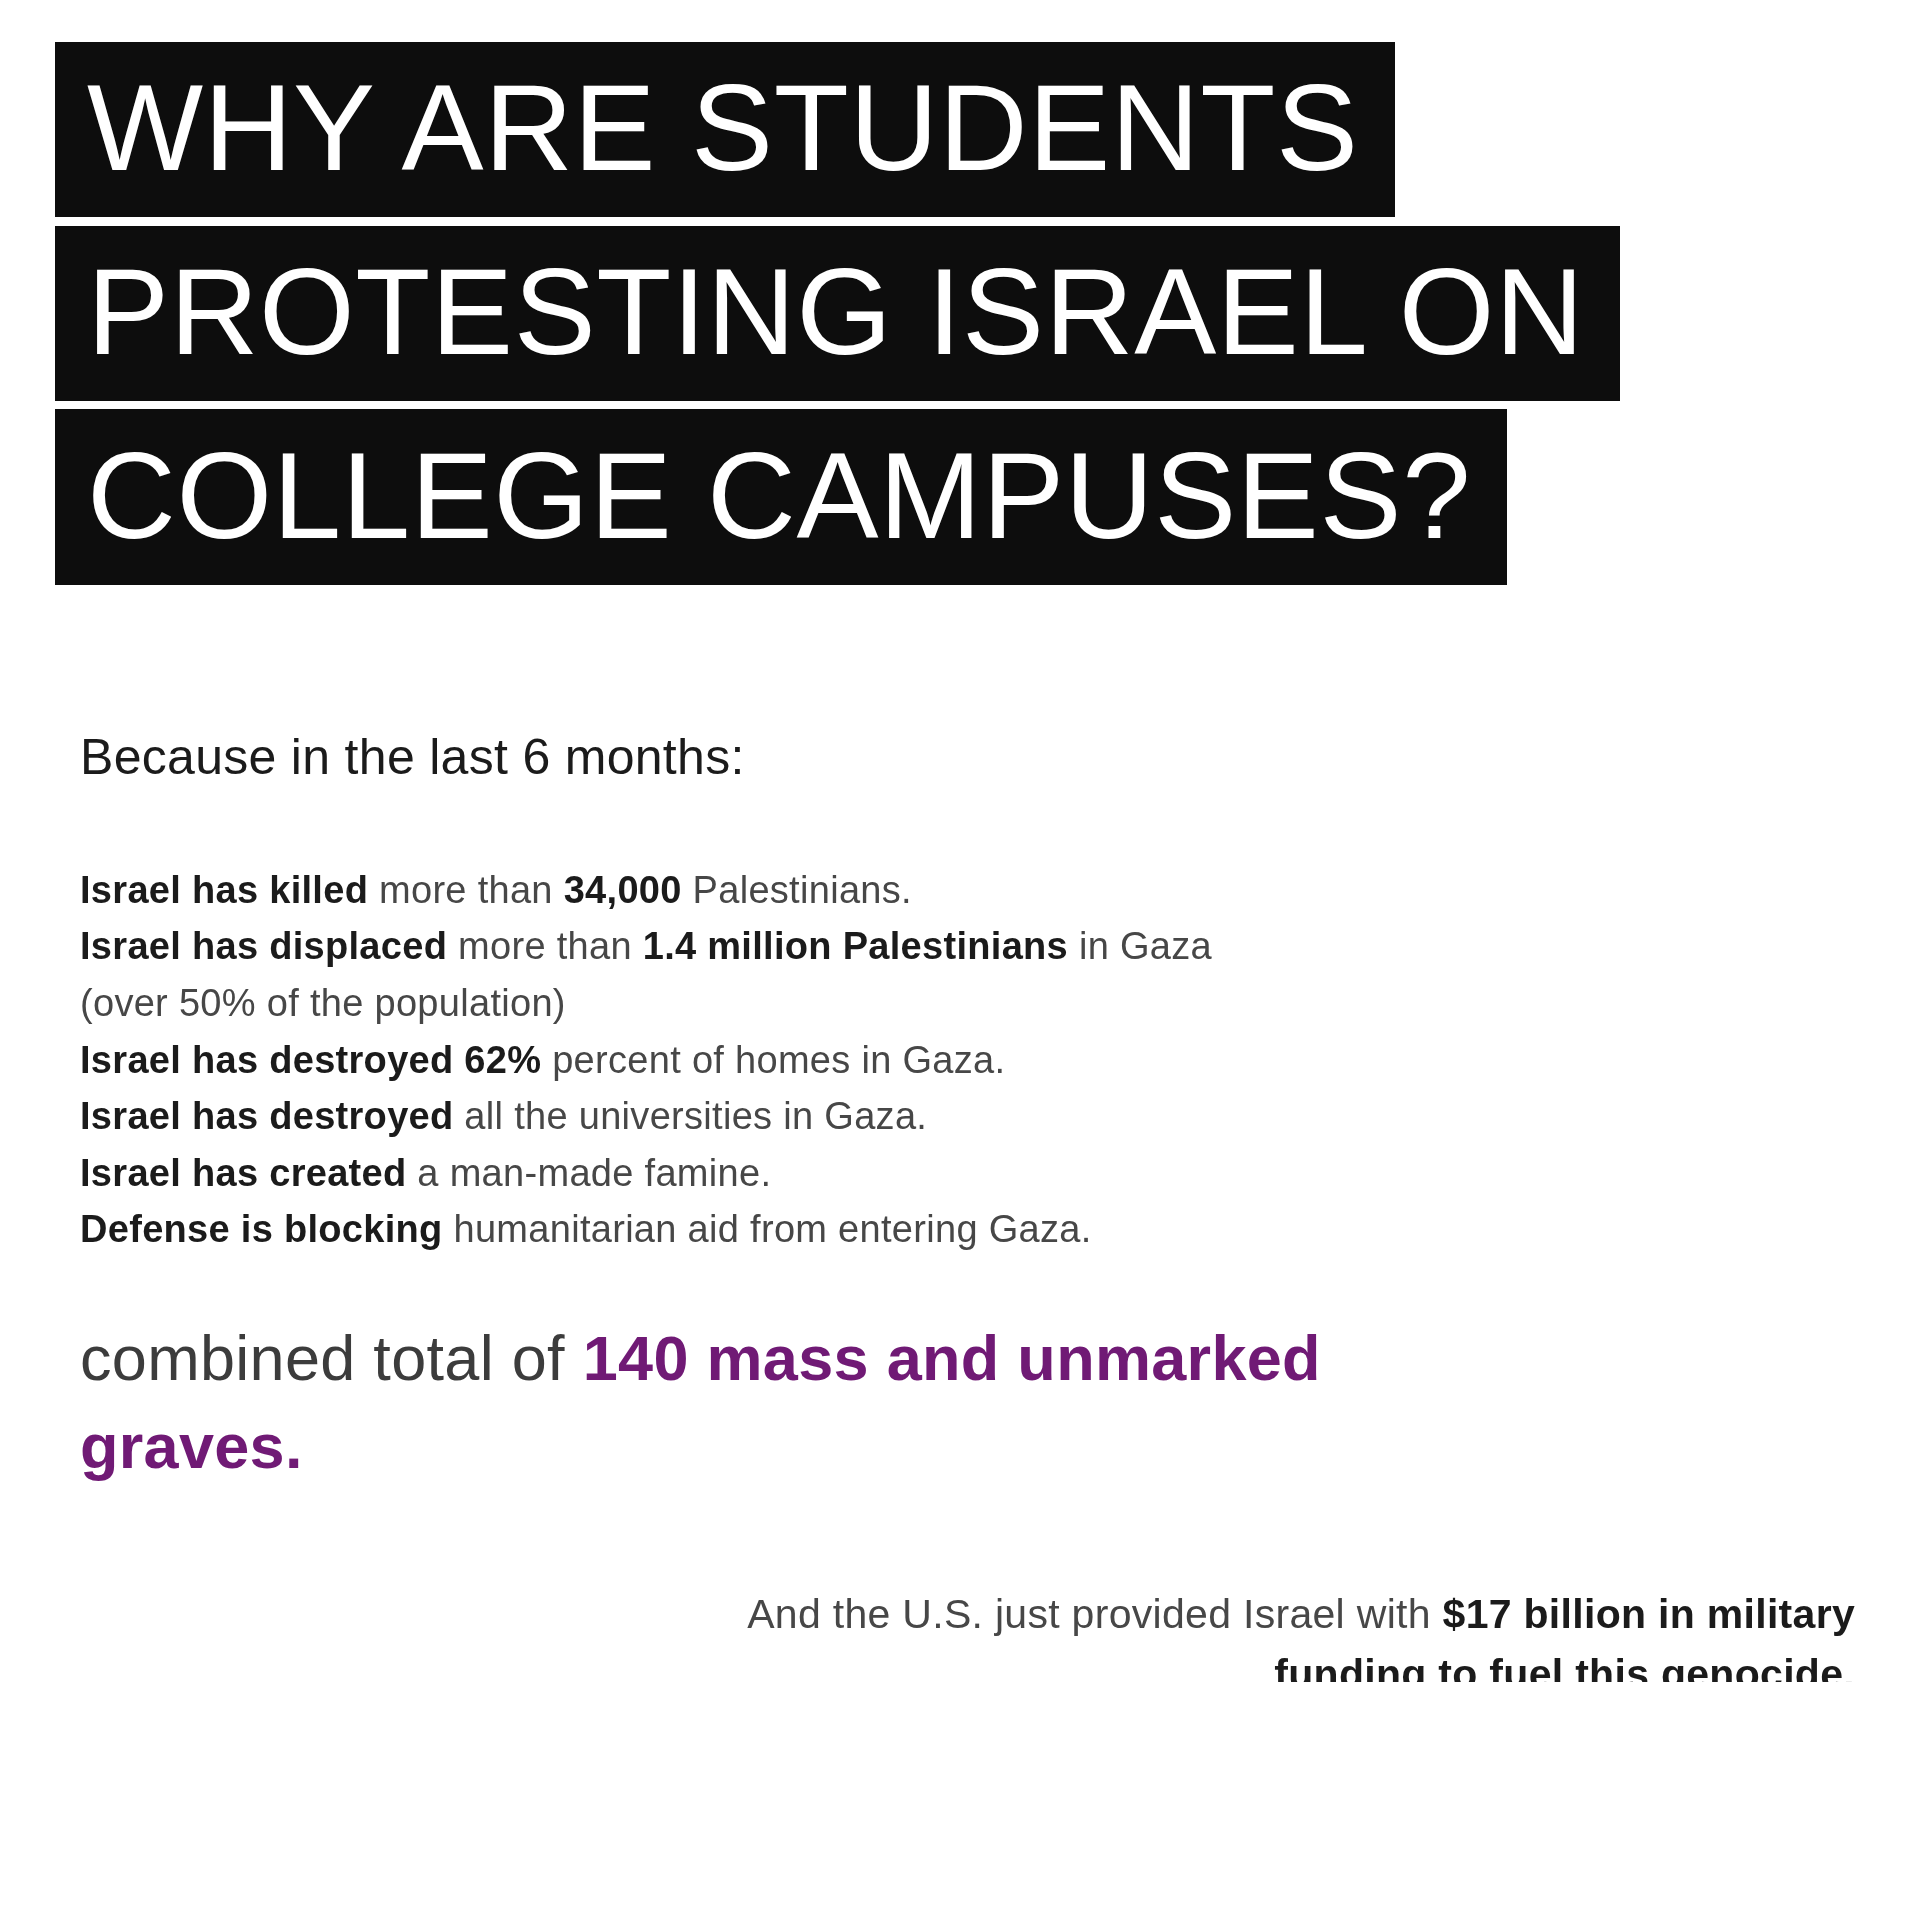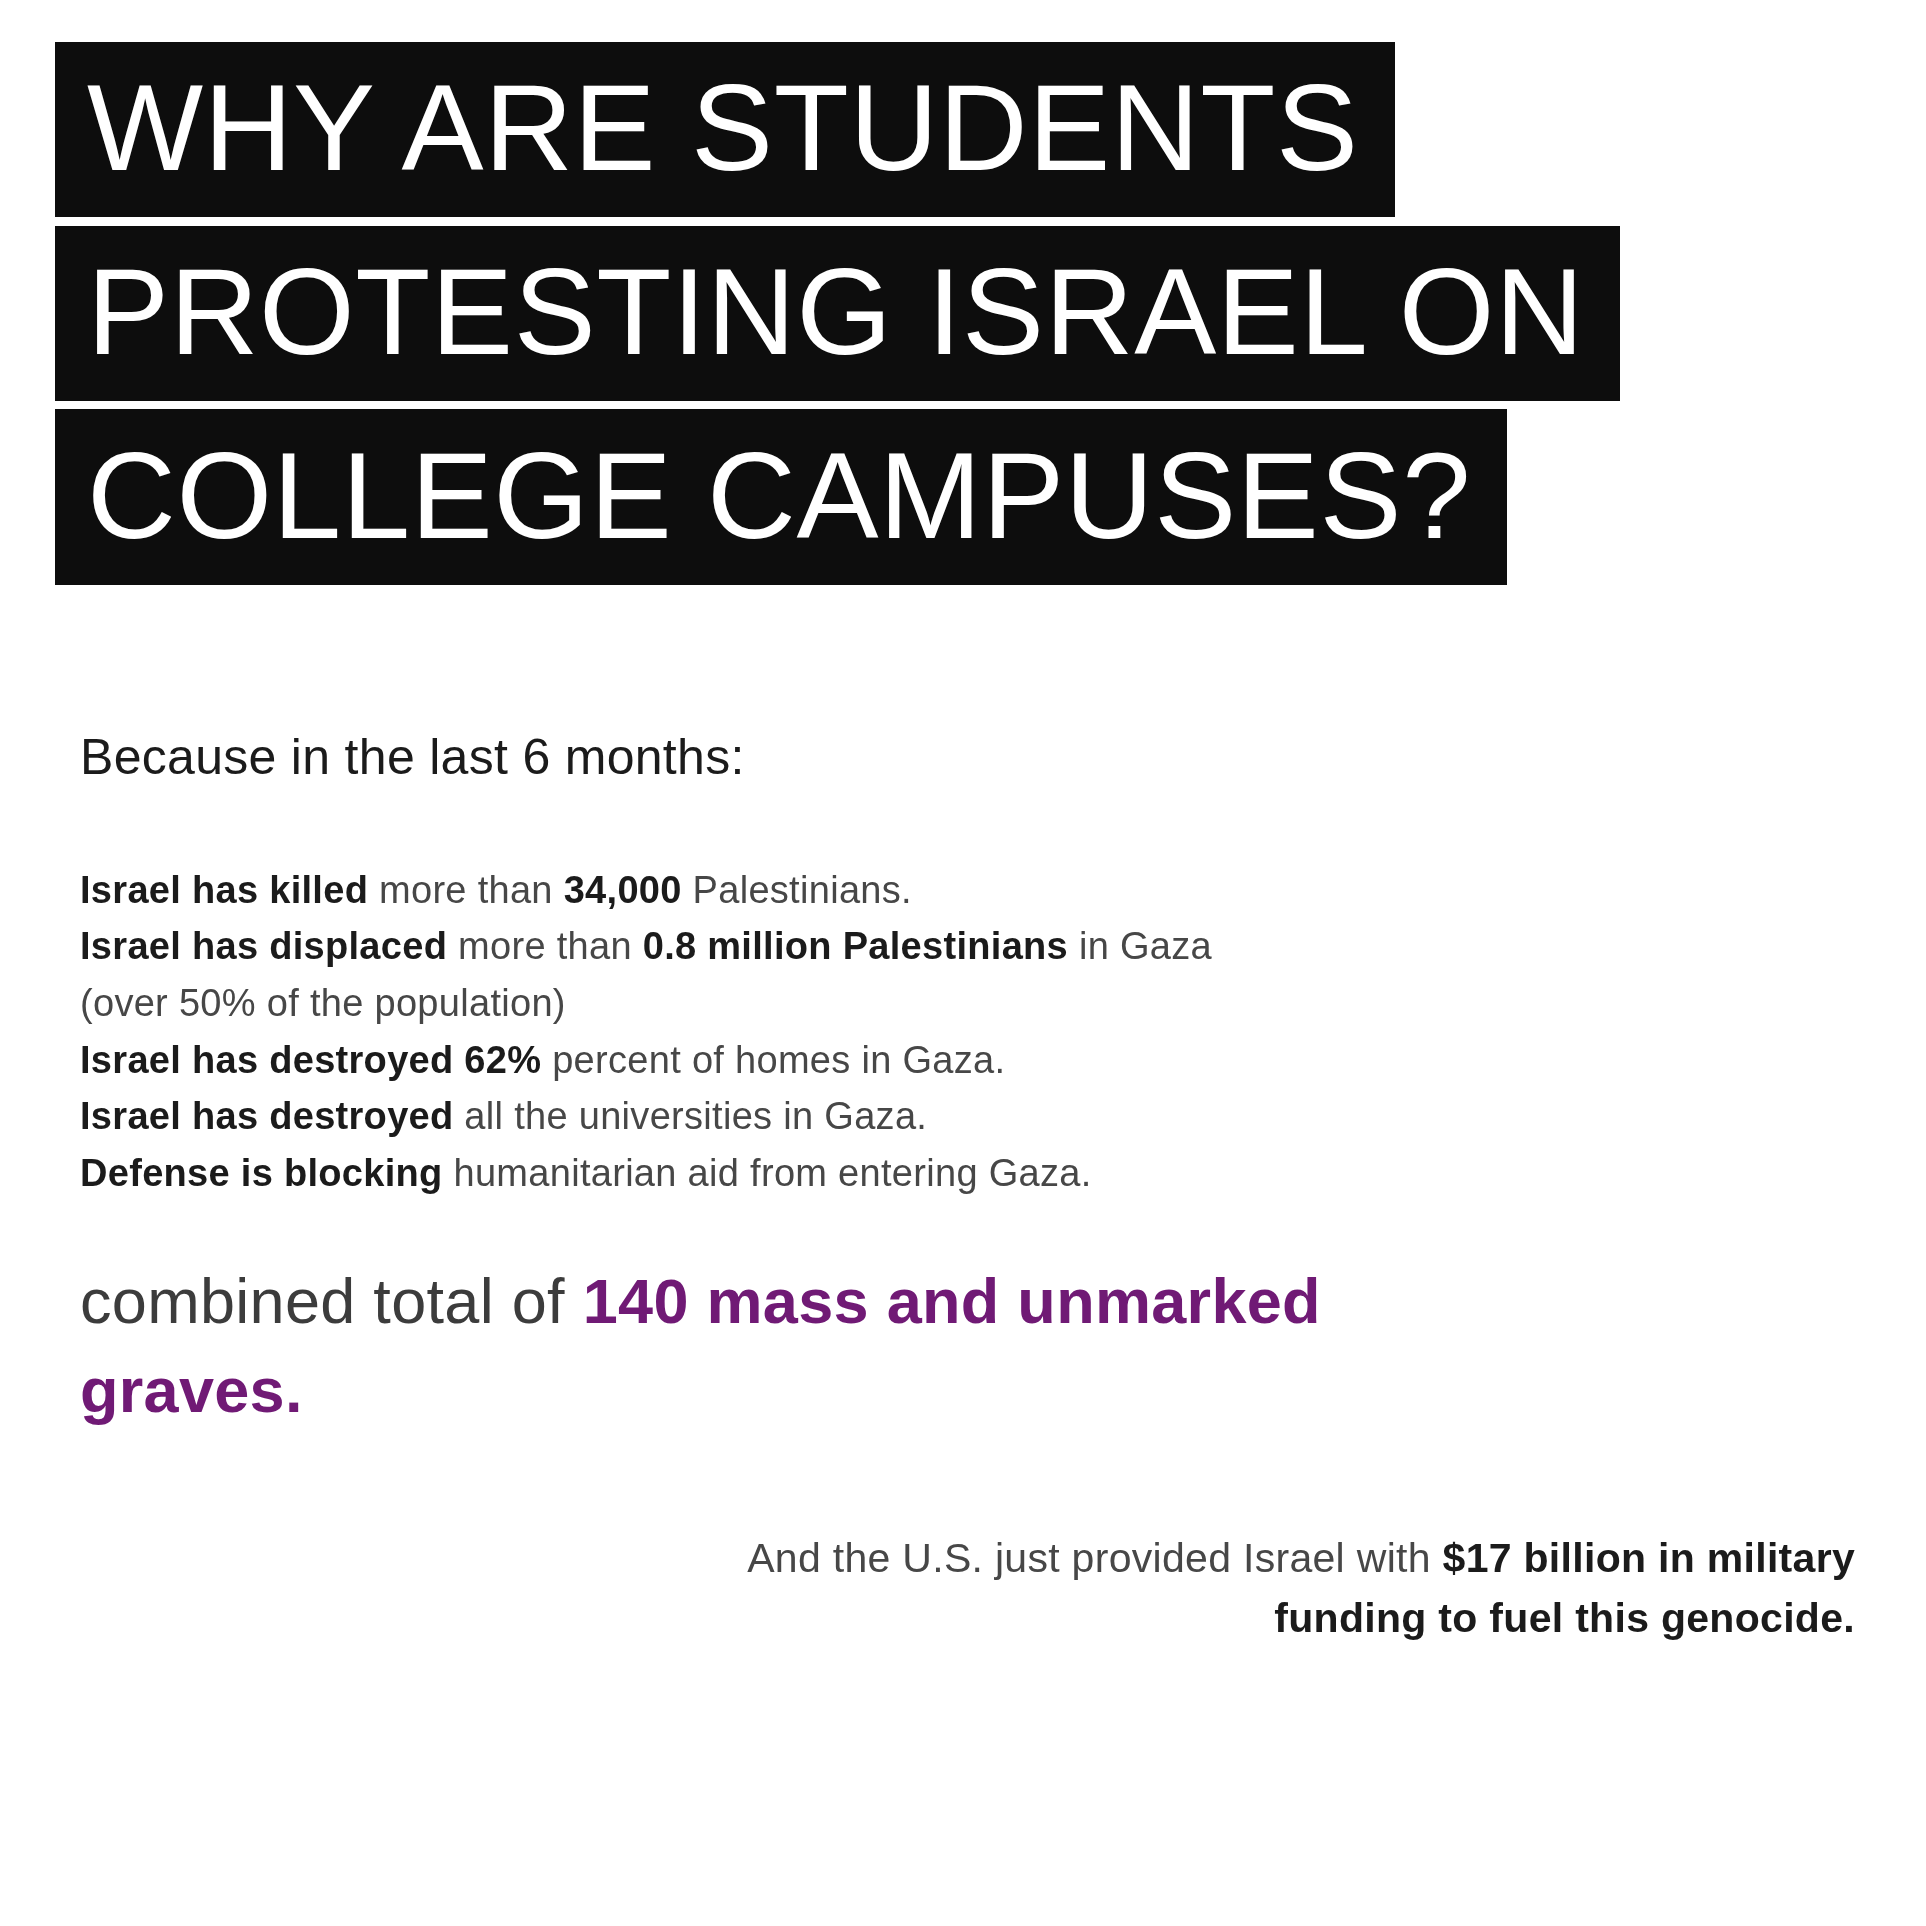"0.8 million Palestinians" span.seg { text: 0.8 -> 1.4 }
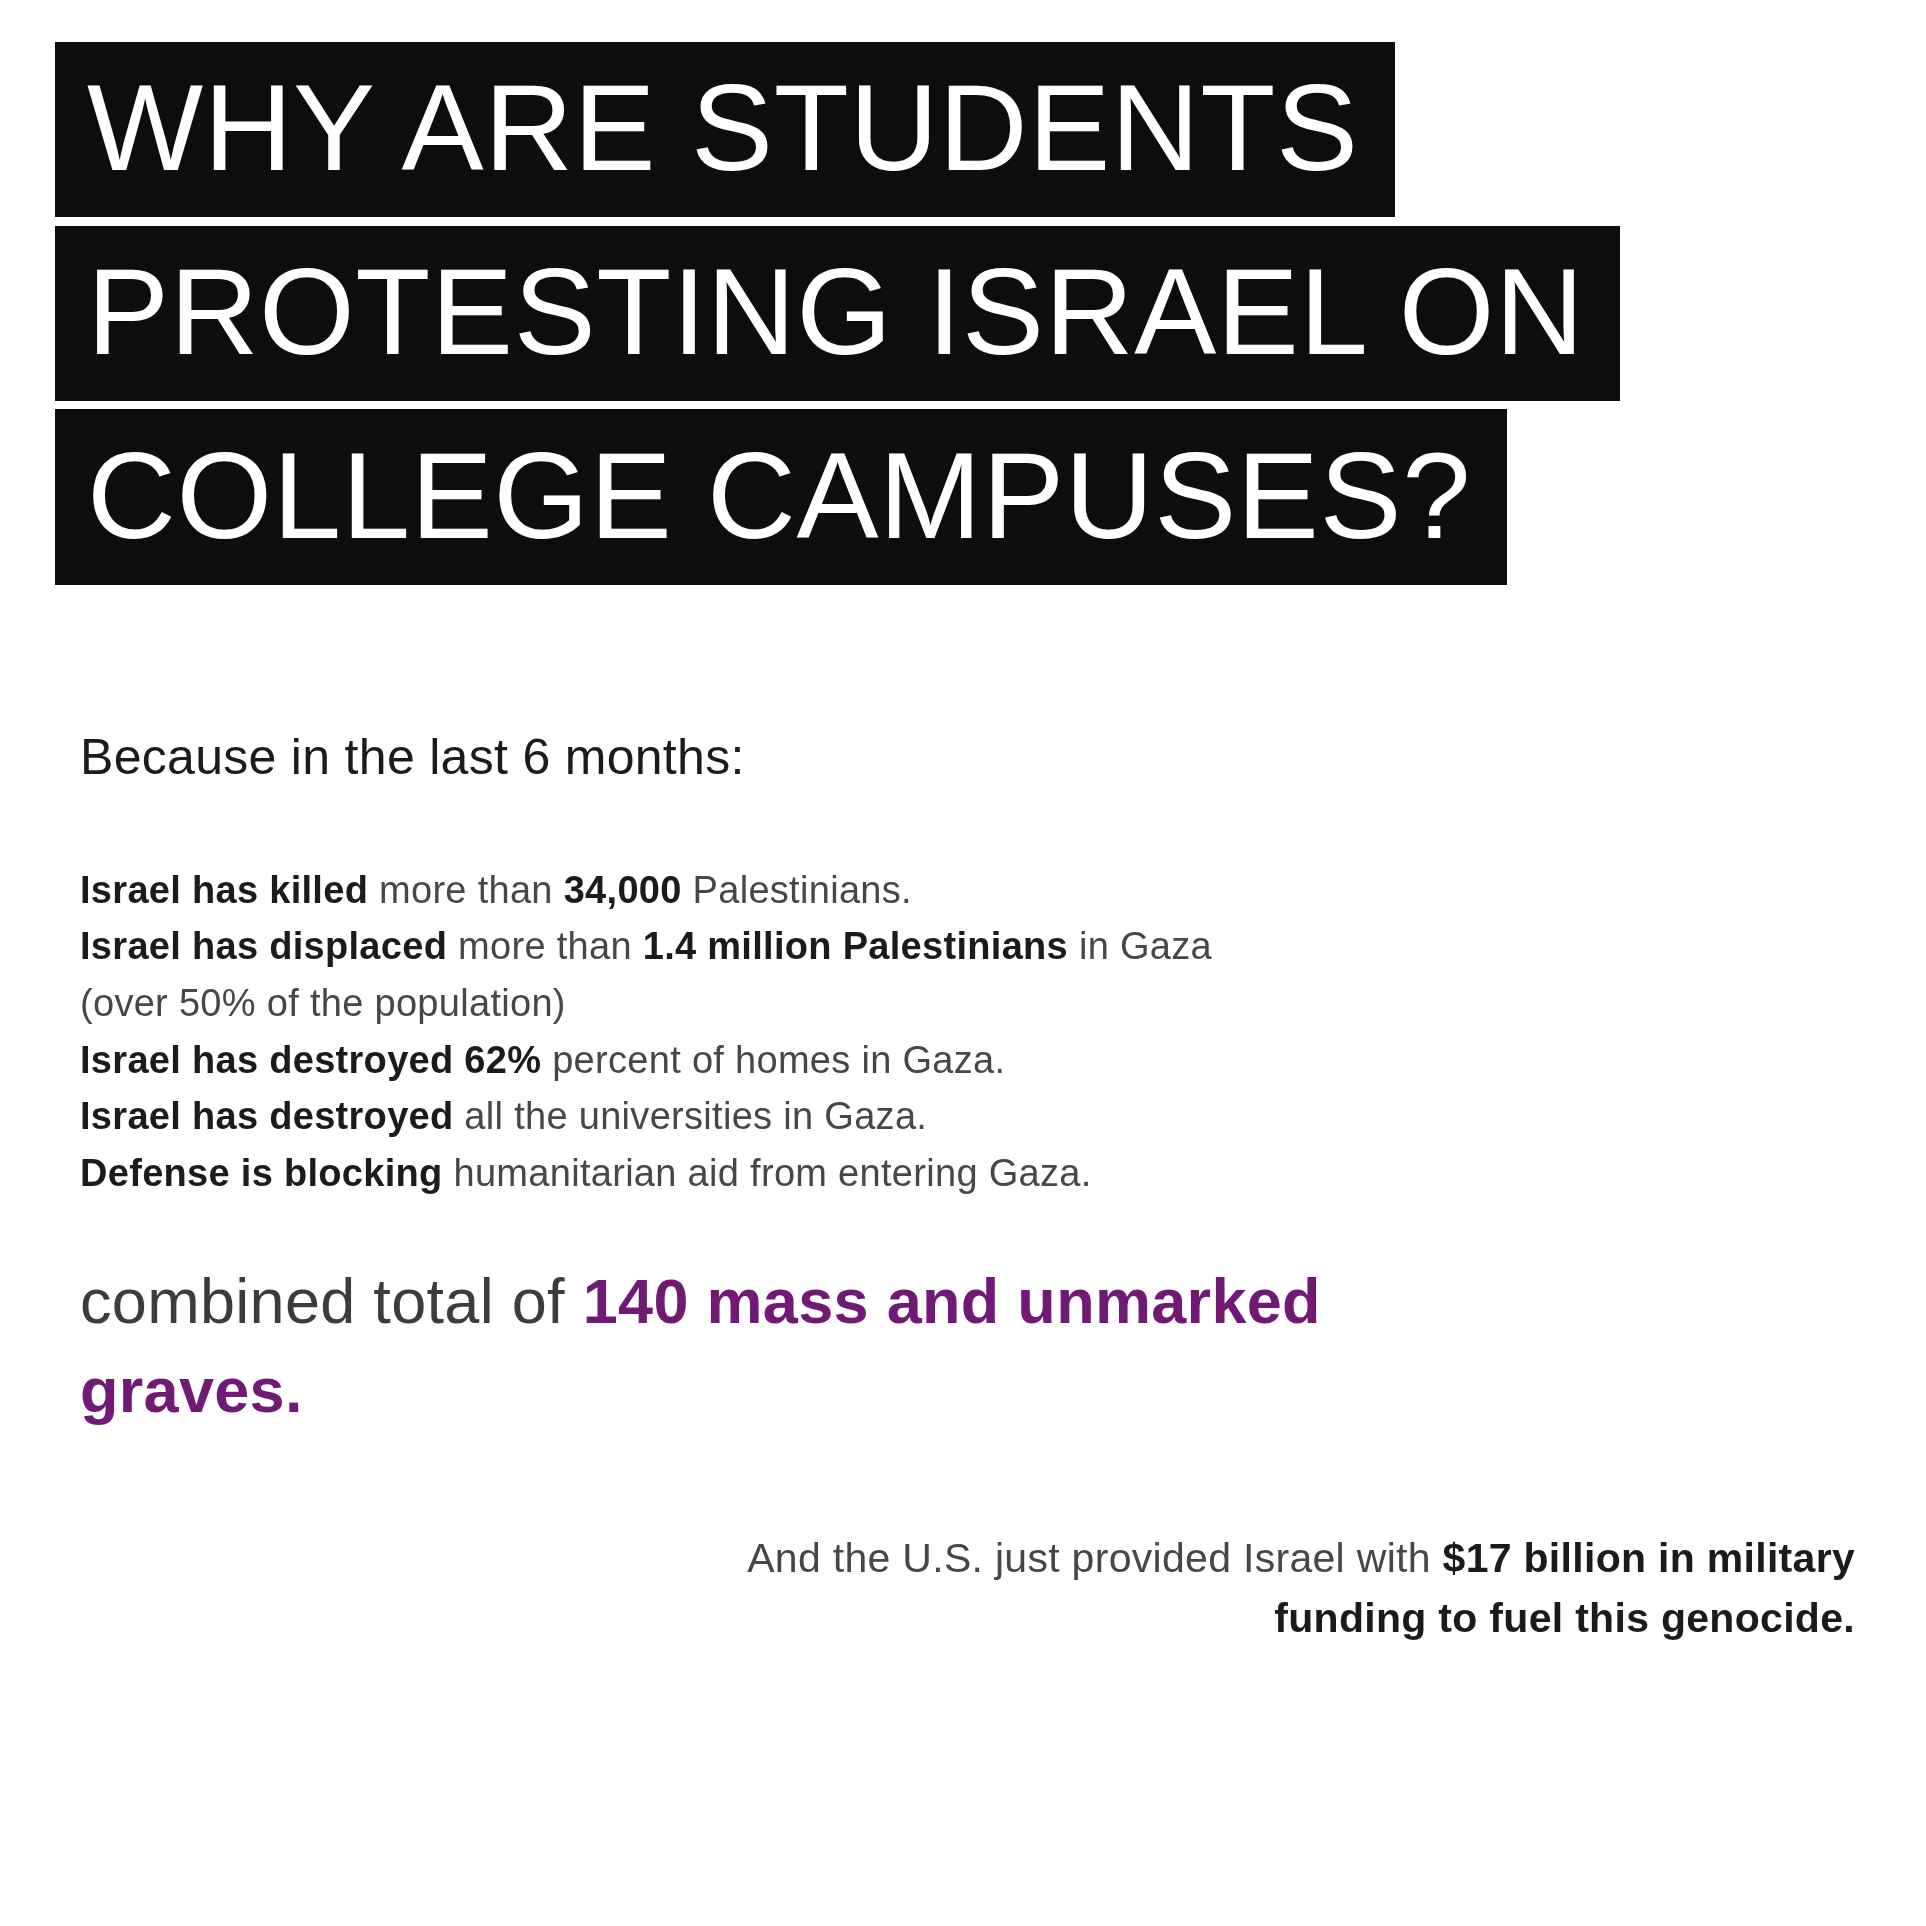"Israel has created a man-made" div.tline { html: none -> <div><span>Israel has created</span><span> a man-made famine.</span></div> }
